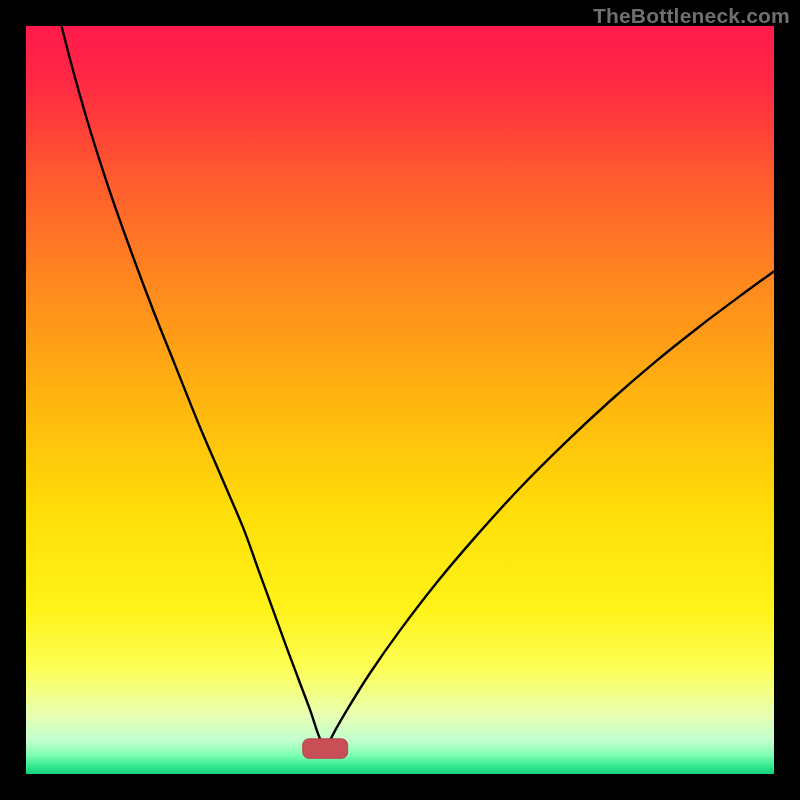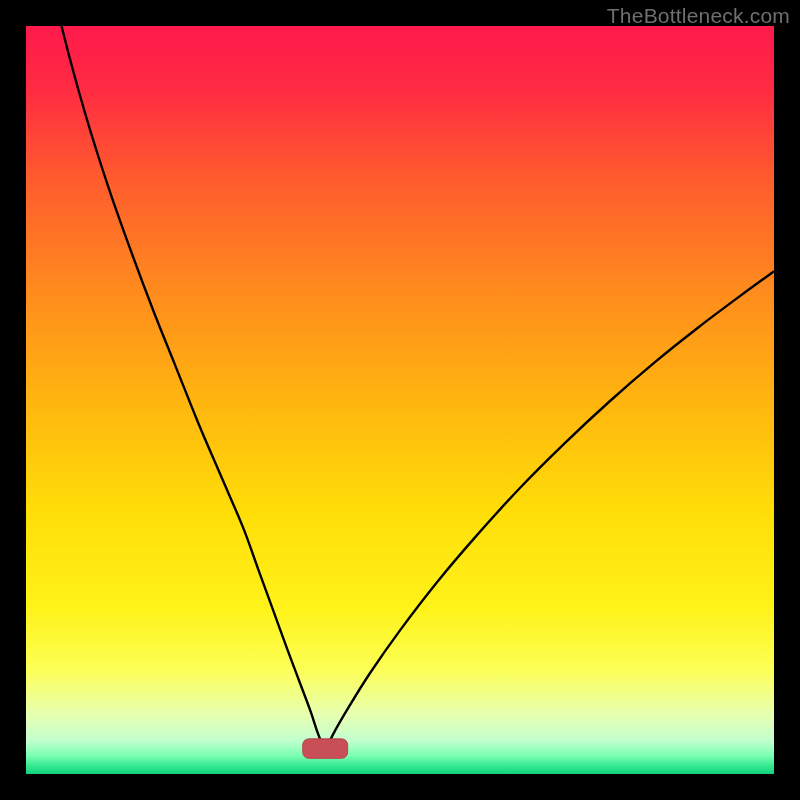"TheBottleneck.com" .watermark { font-weight: 400 -> 700 }
